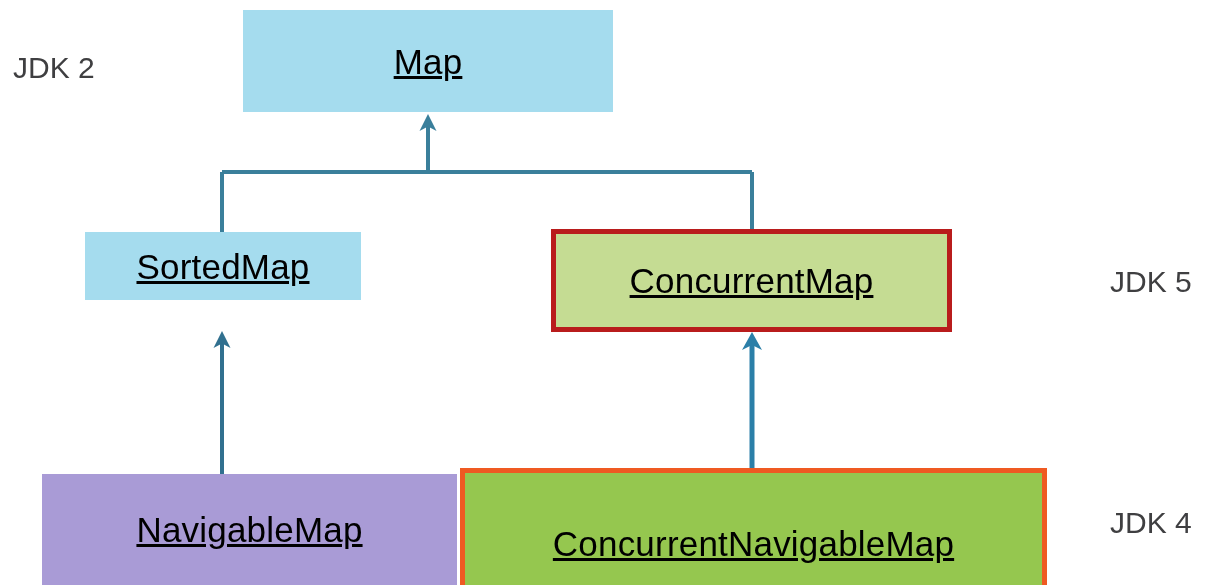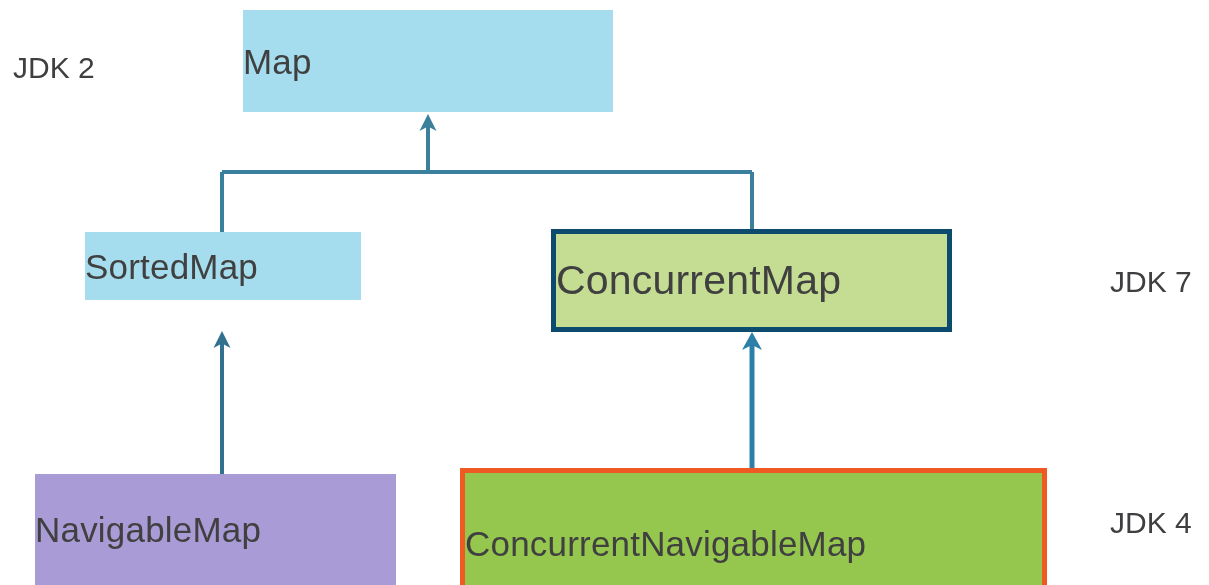"Map" .node-box { color: #404040 -> #000000; justify-content: flex-start -> center; text-decoration: none -> underline }
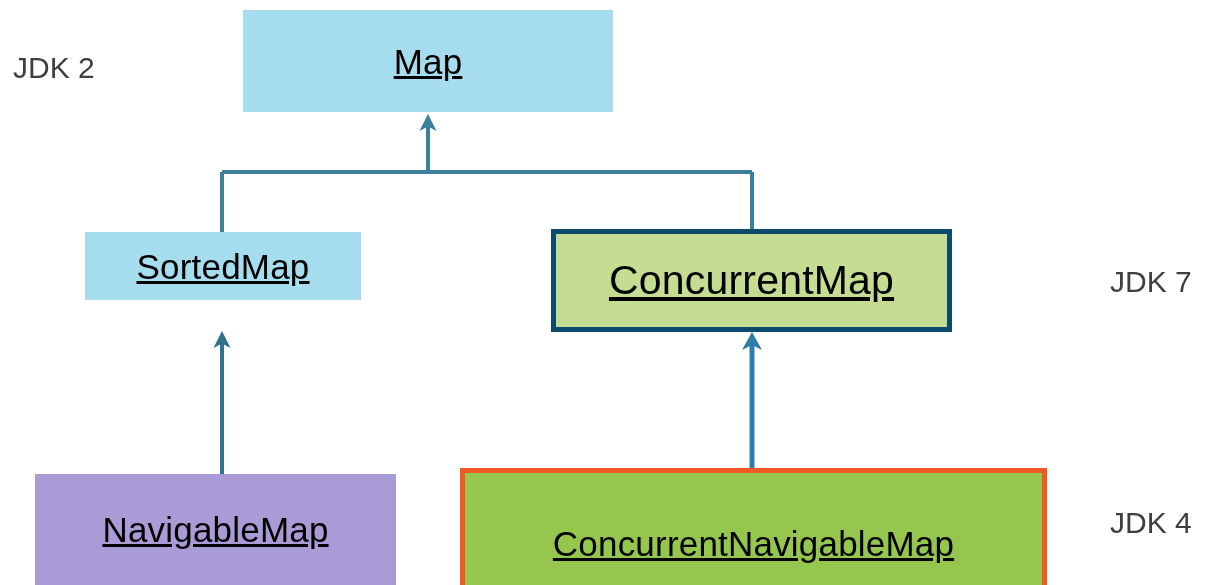"ConcurrentMap" #node-concurrentmap { border: 5px solid #0c4a6e -> 5px solid #b91c1c; font-size: 41px -> 35px }
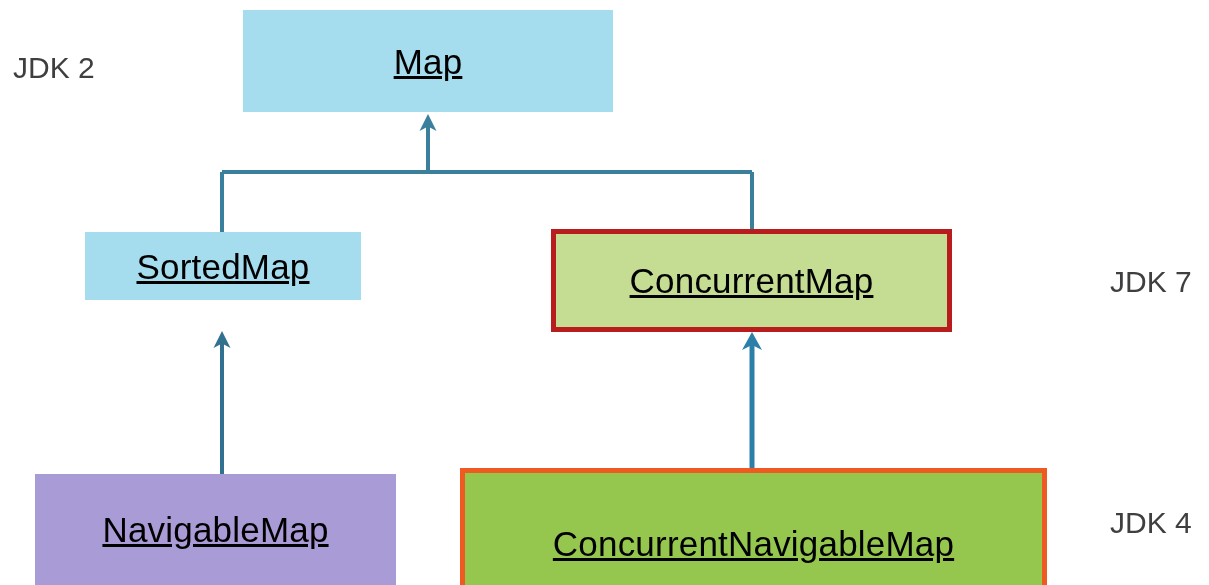"JDK 7" div.era-label { text: 7 -> 5 }
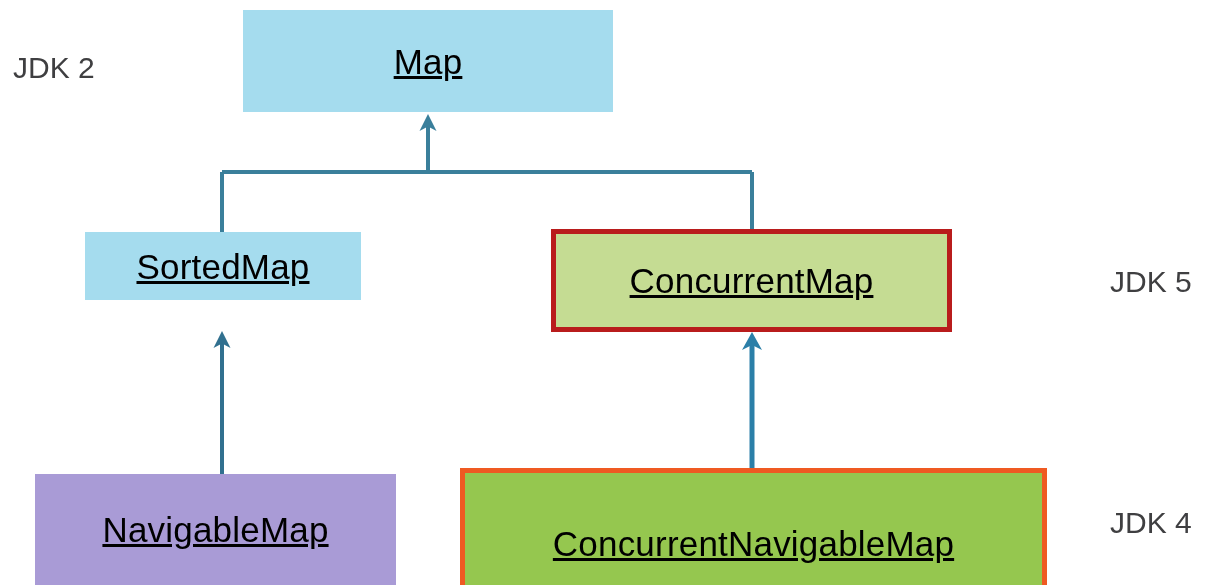"NavigableMap" #node-navigablemap { left: 35px -> 42px; width: 361px -> 415px }
